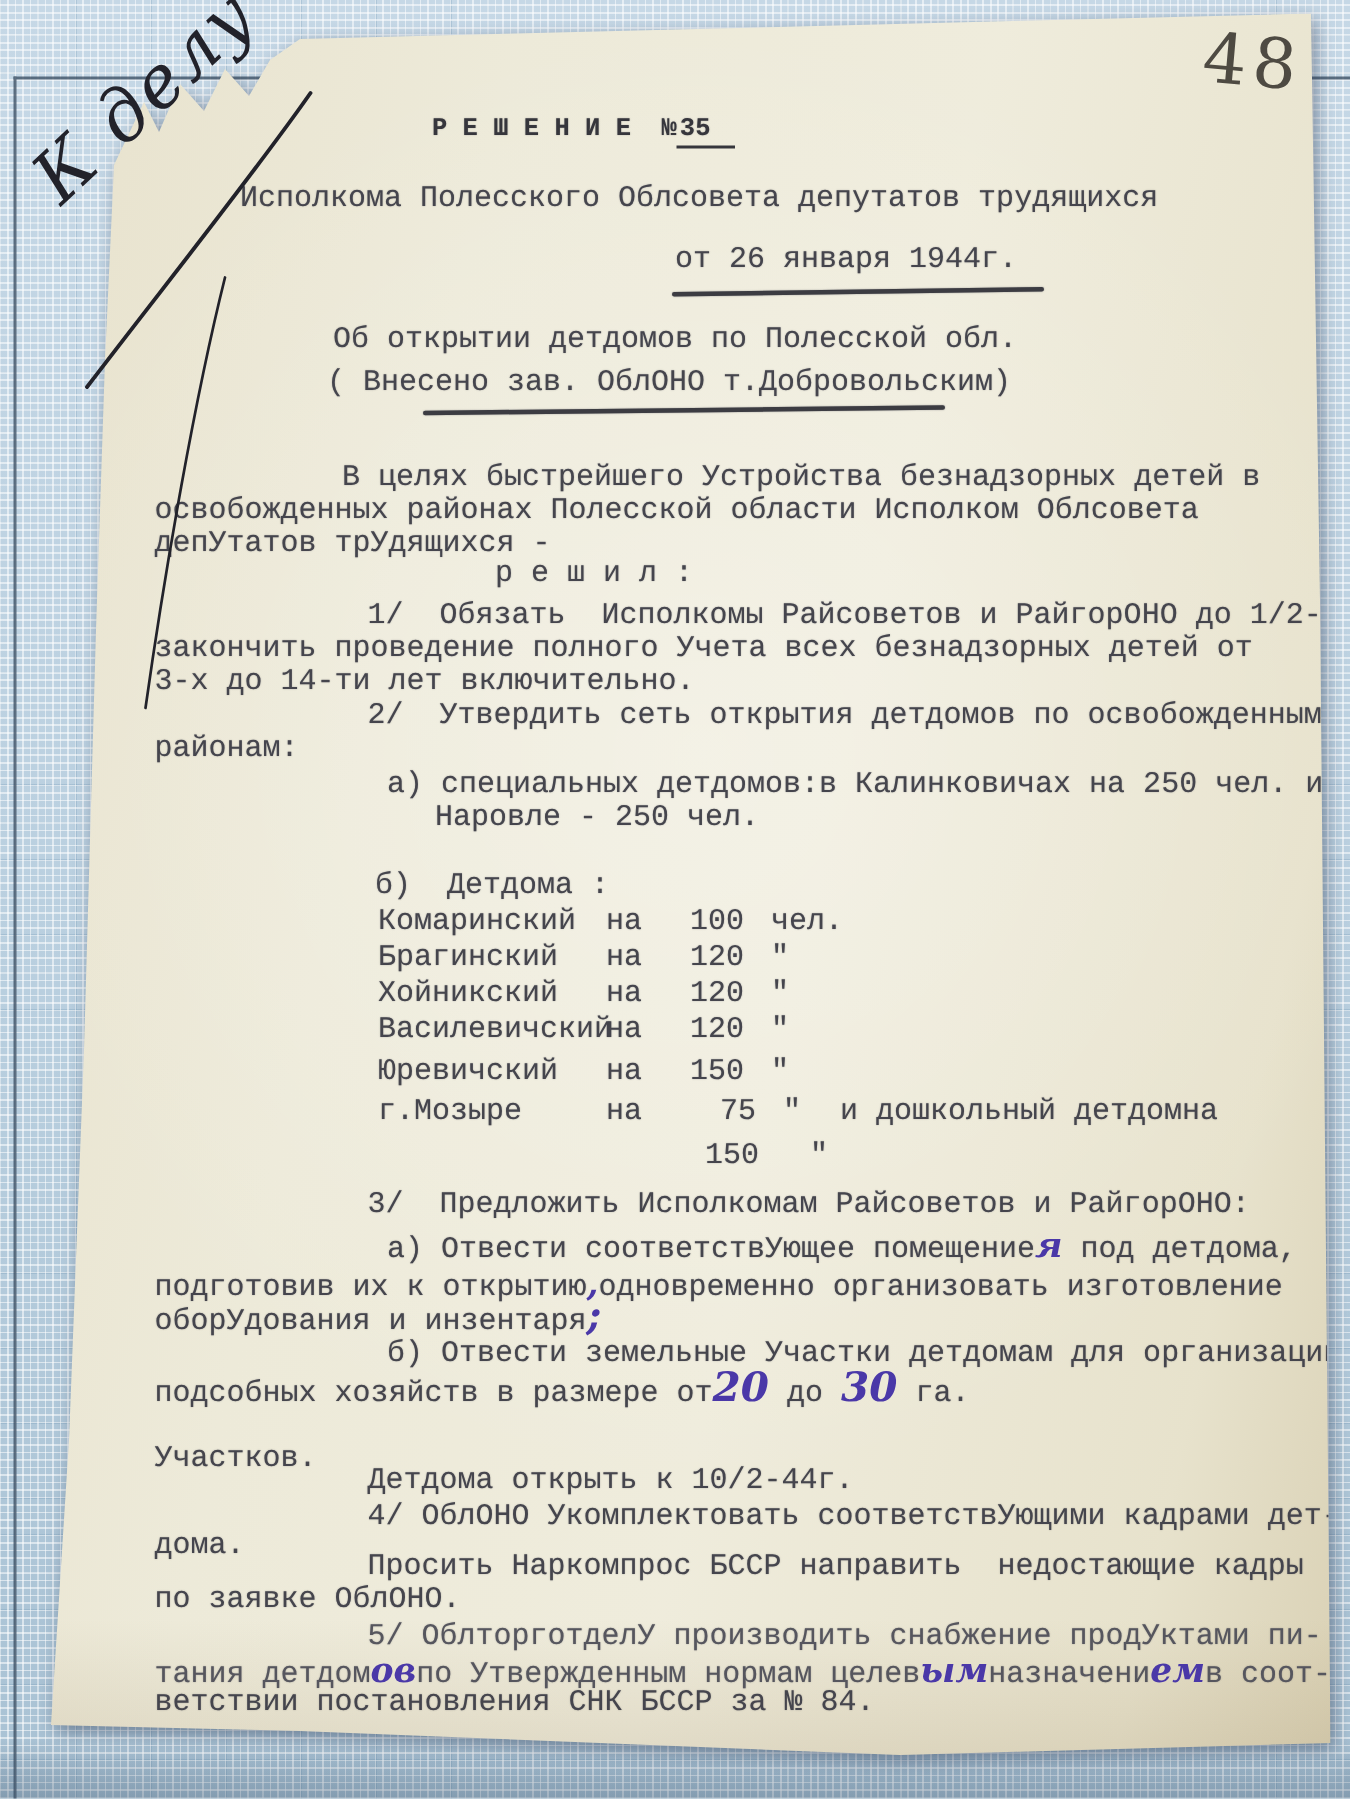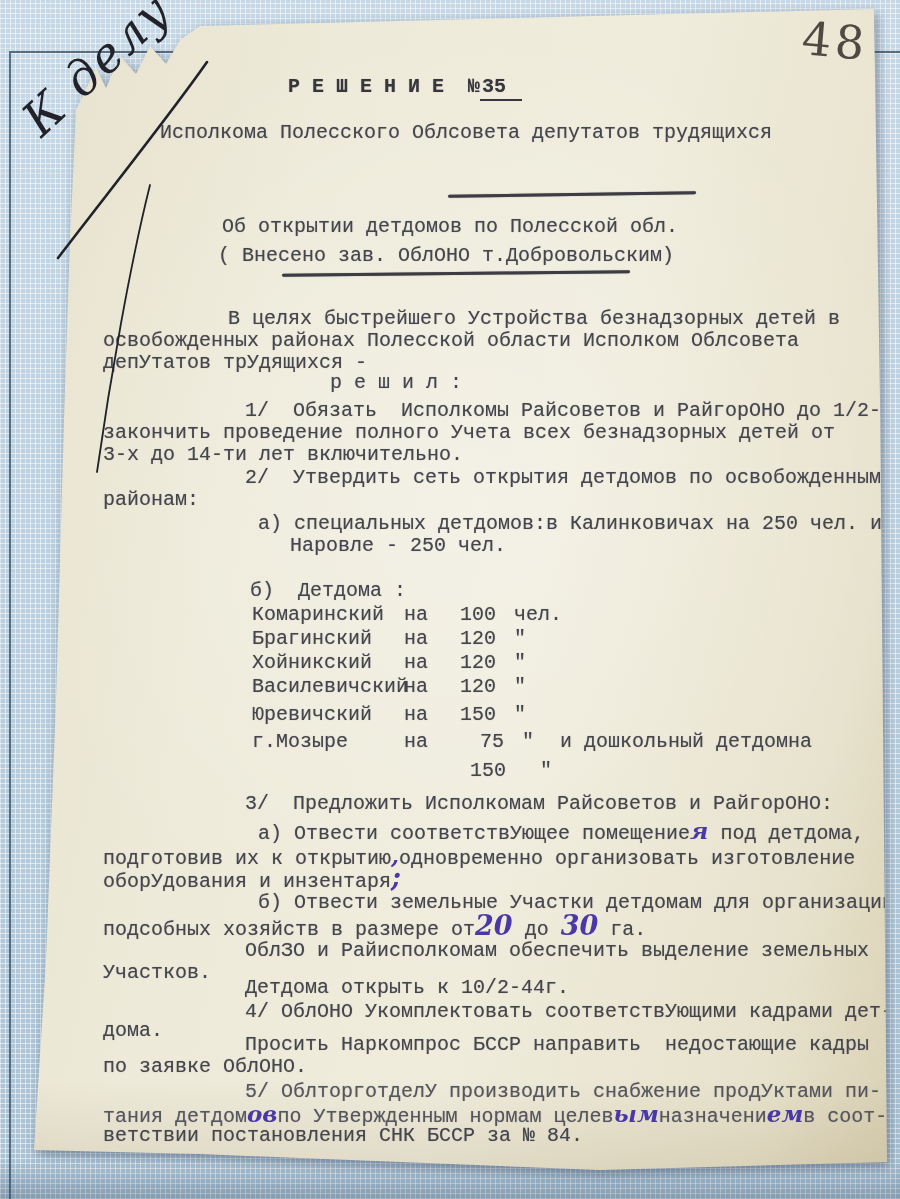"Р Е Ш Е Н" .title { font-size: 20px -> 17px }
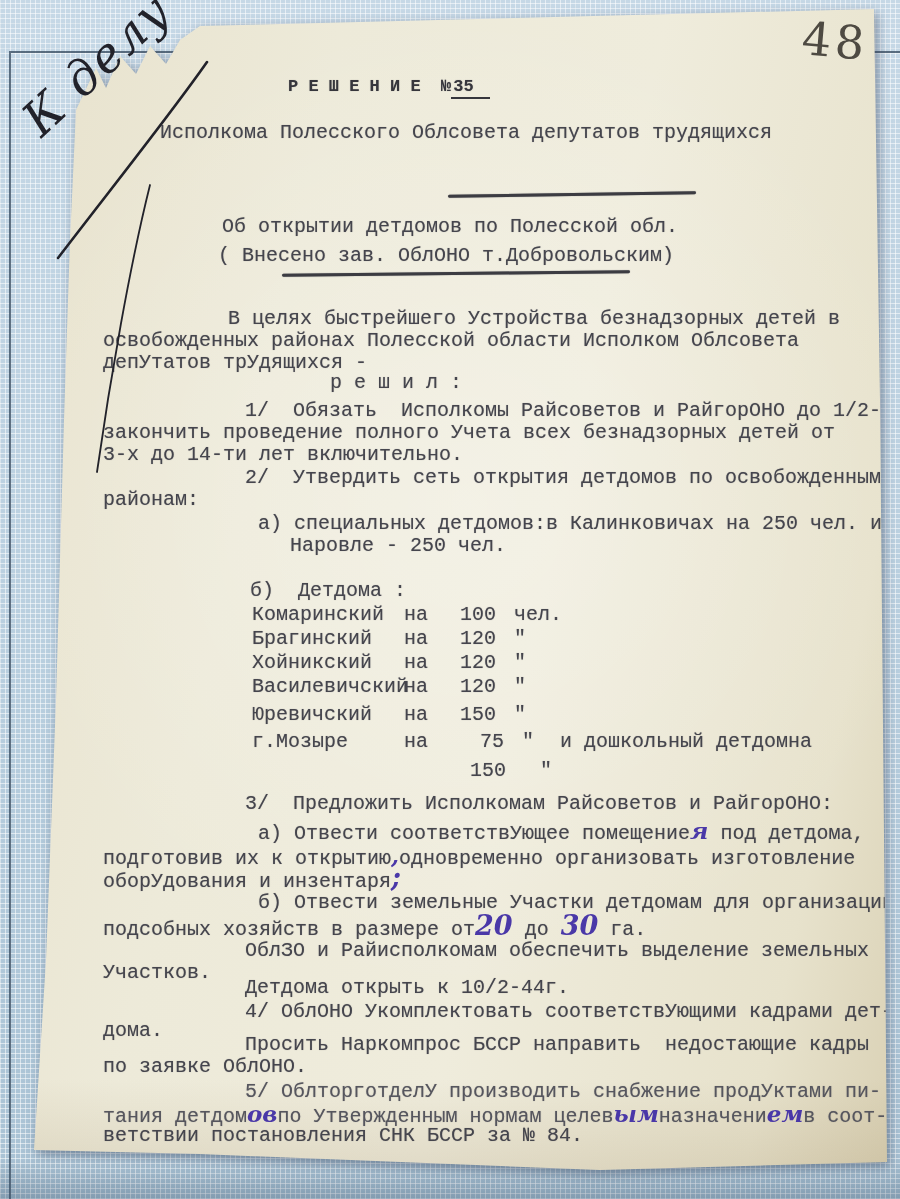"от 26 января 1944г." div.ln { html: none -> <div>от 26 января 1944г.</div> }
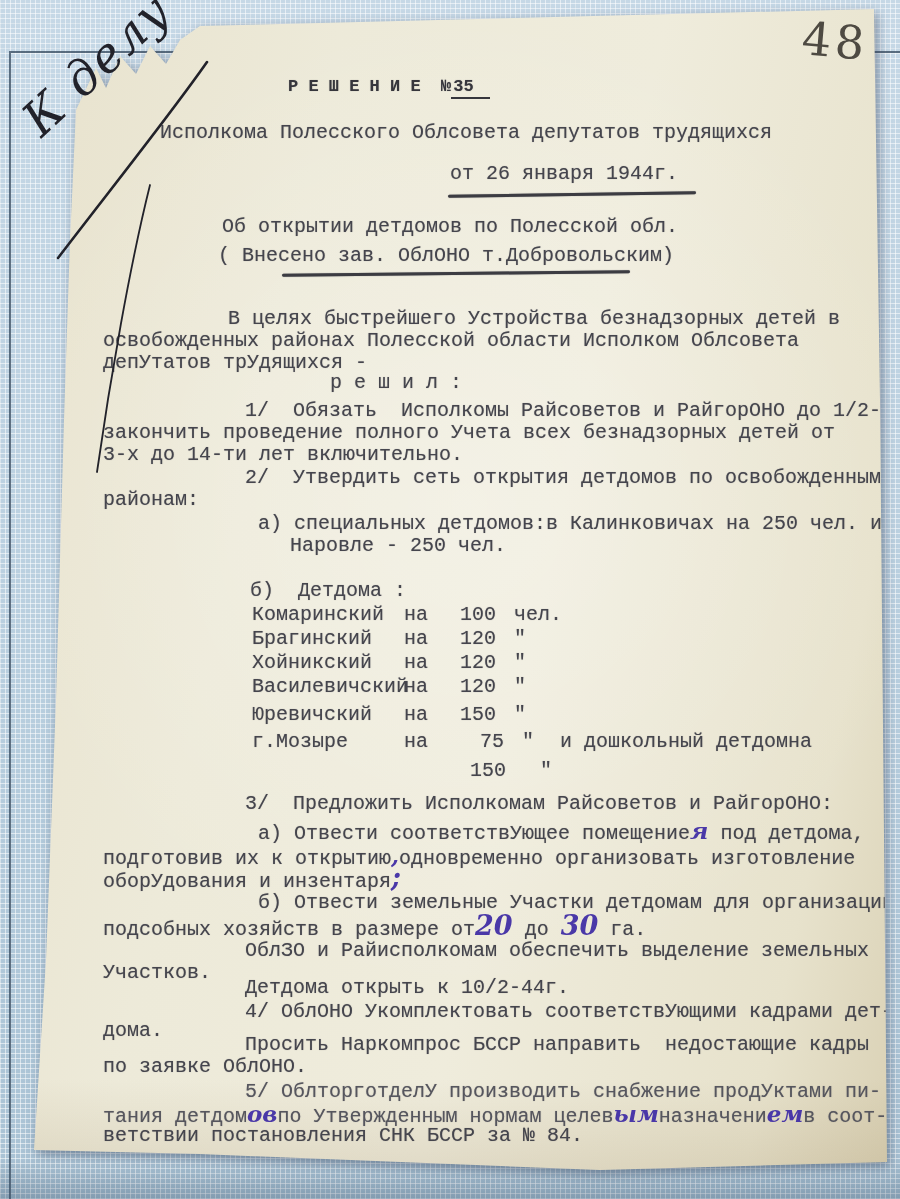"ОблЗО и Райисполкомам обеспечить" div.ln { html: <div>ОблЗО и Райисполкомам обеспечить выделение земельных</div> -> none }
